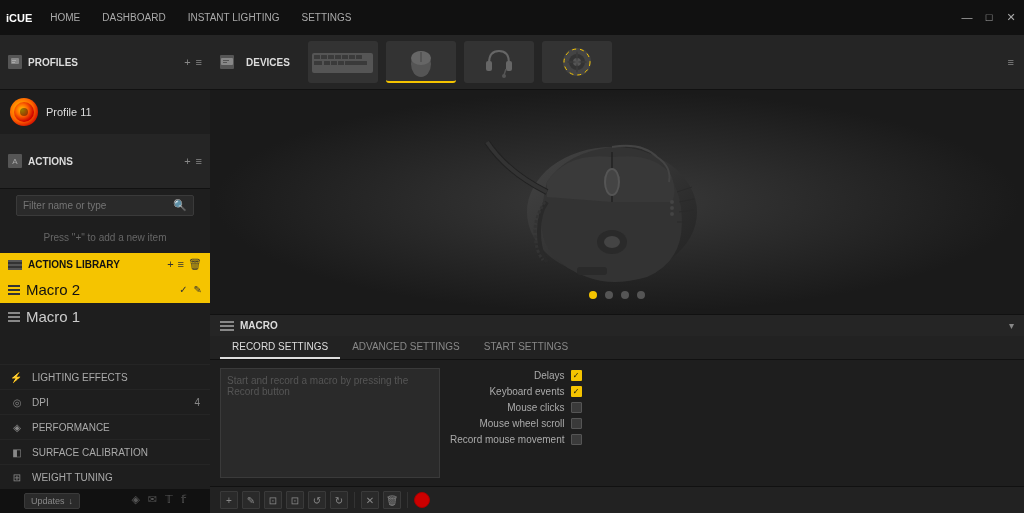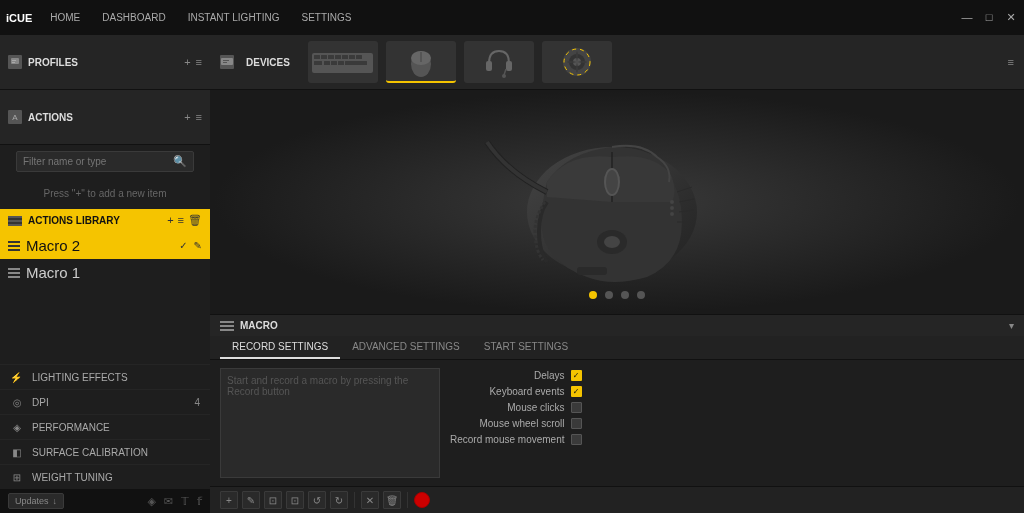"Profile 11" div.profile-item { html: none -> <div> <div> <svg> <defs> <radialGradient> <stop></stop> <stop></stop> <stop></stop> </radialGradient> </defs> <circle></circle> <circle></circle> </svg> </div> <span>Profile 11</span> </div> }
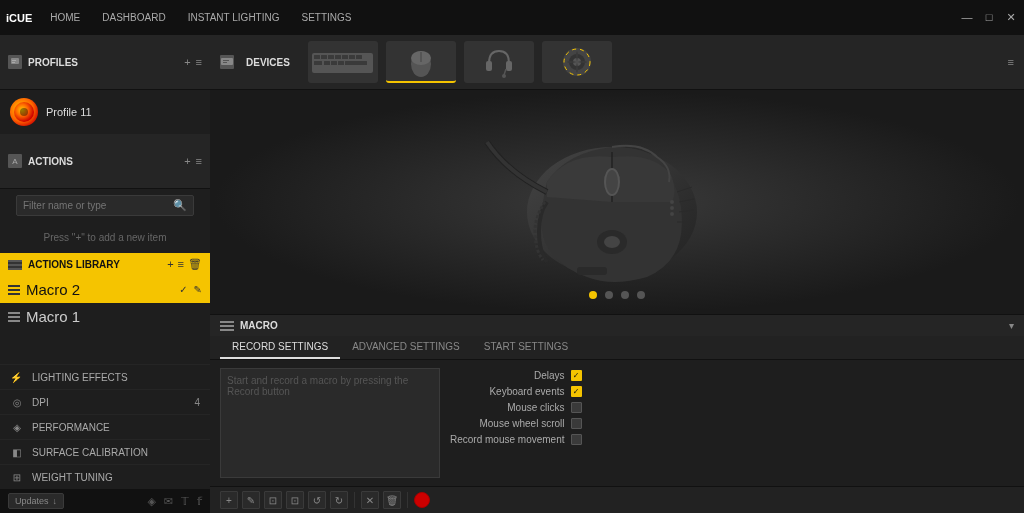"Updates" .sidebar-footer { align-items: center -> flex-start; padding: 4px 8px -> 4px 24px }
